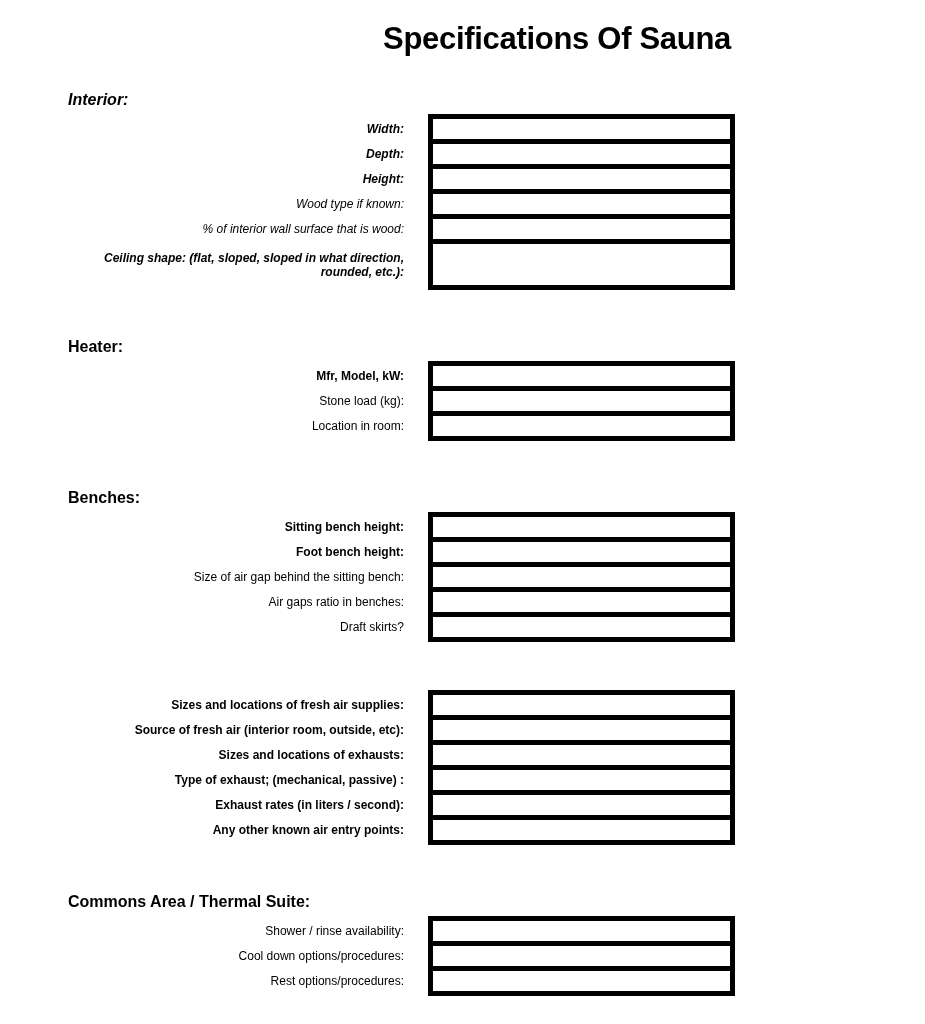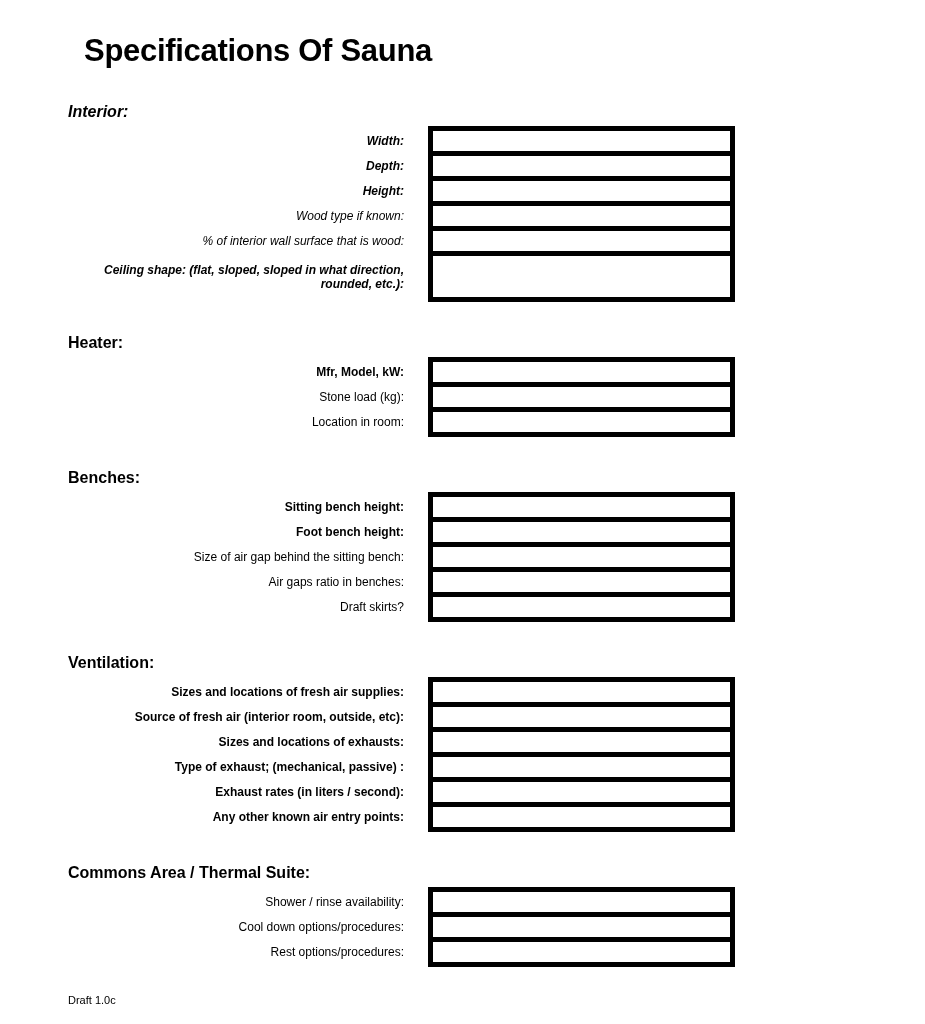"Specifications Of Sauna" .title { margin: 16px -> 4px; text-align: left -> right }
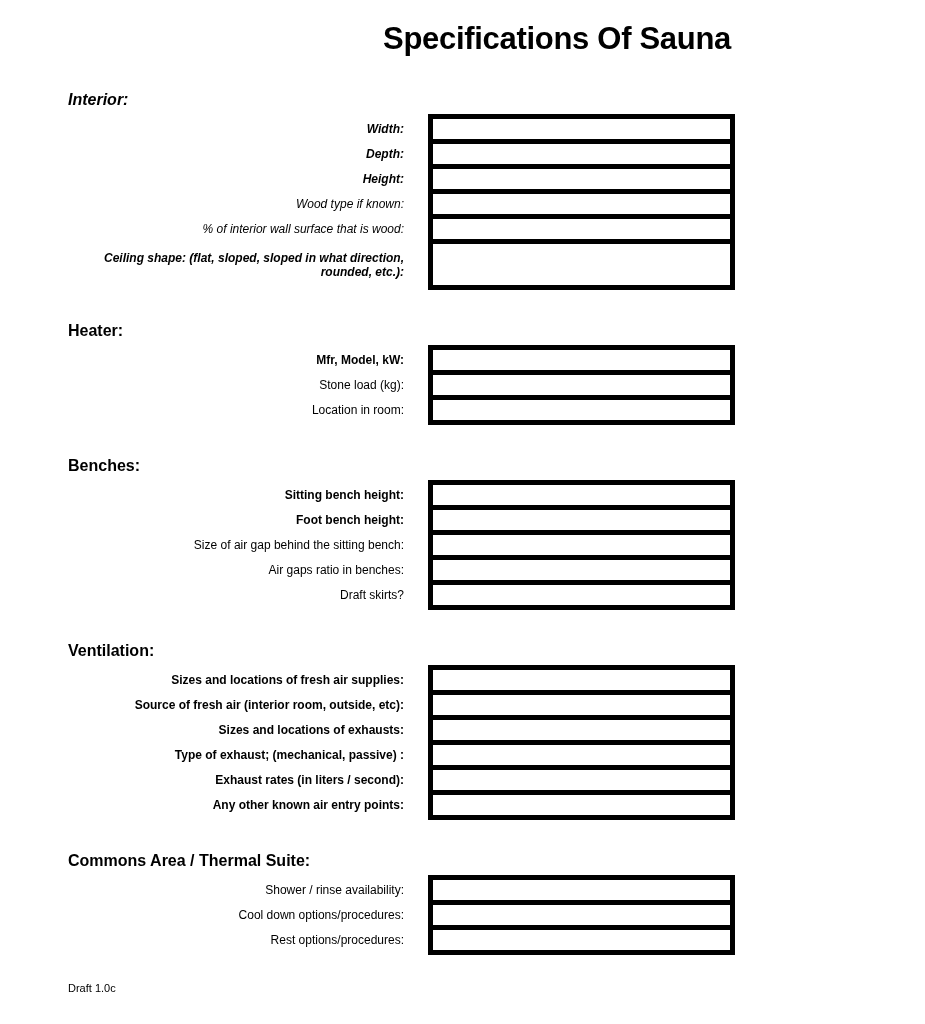"Heater:" .spec-section { margin-top: 32px -> 48px }
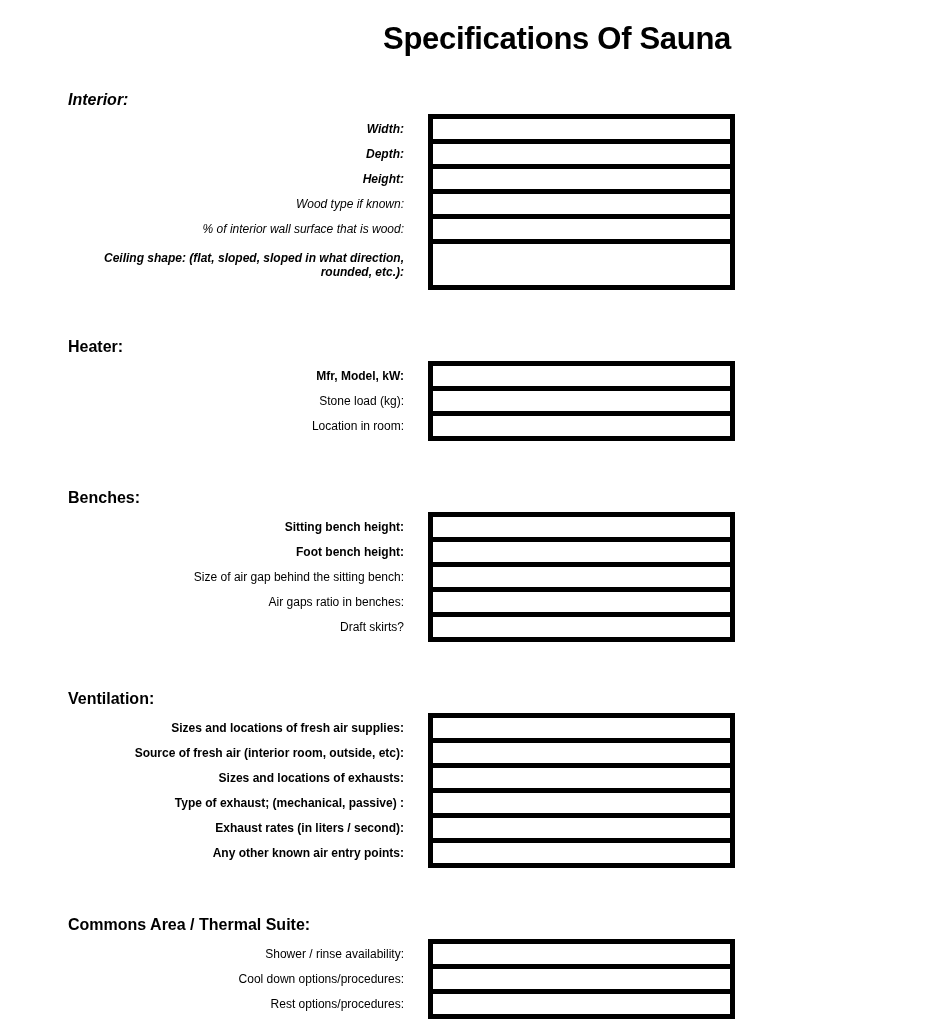"Ventilation:" h2.section-heading { html: <h2>Ventilation:</h2> -> none }
